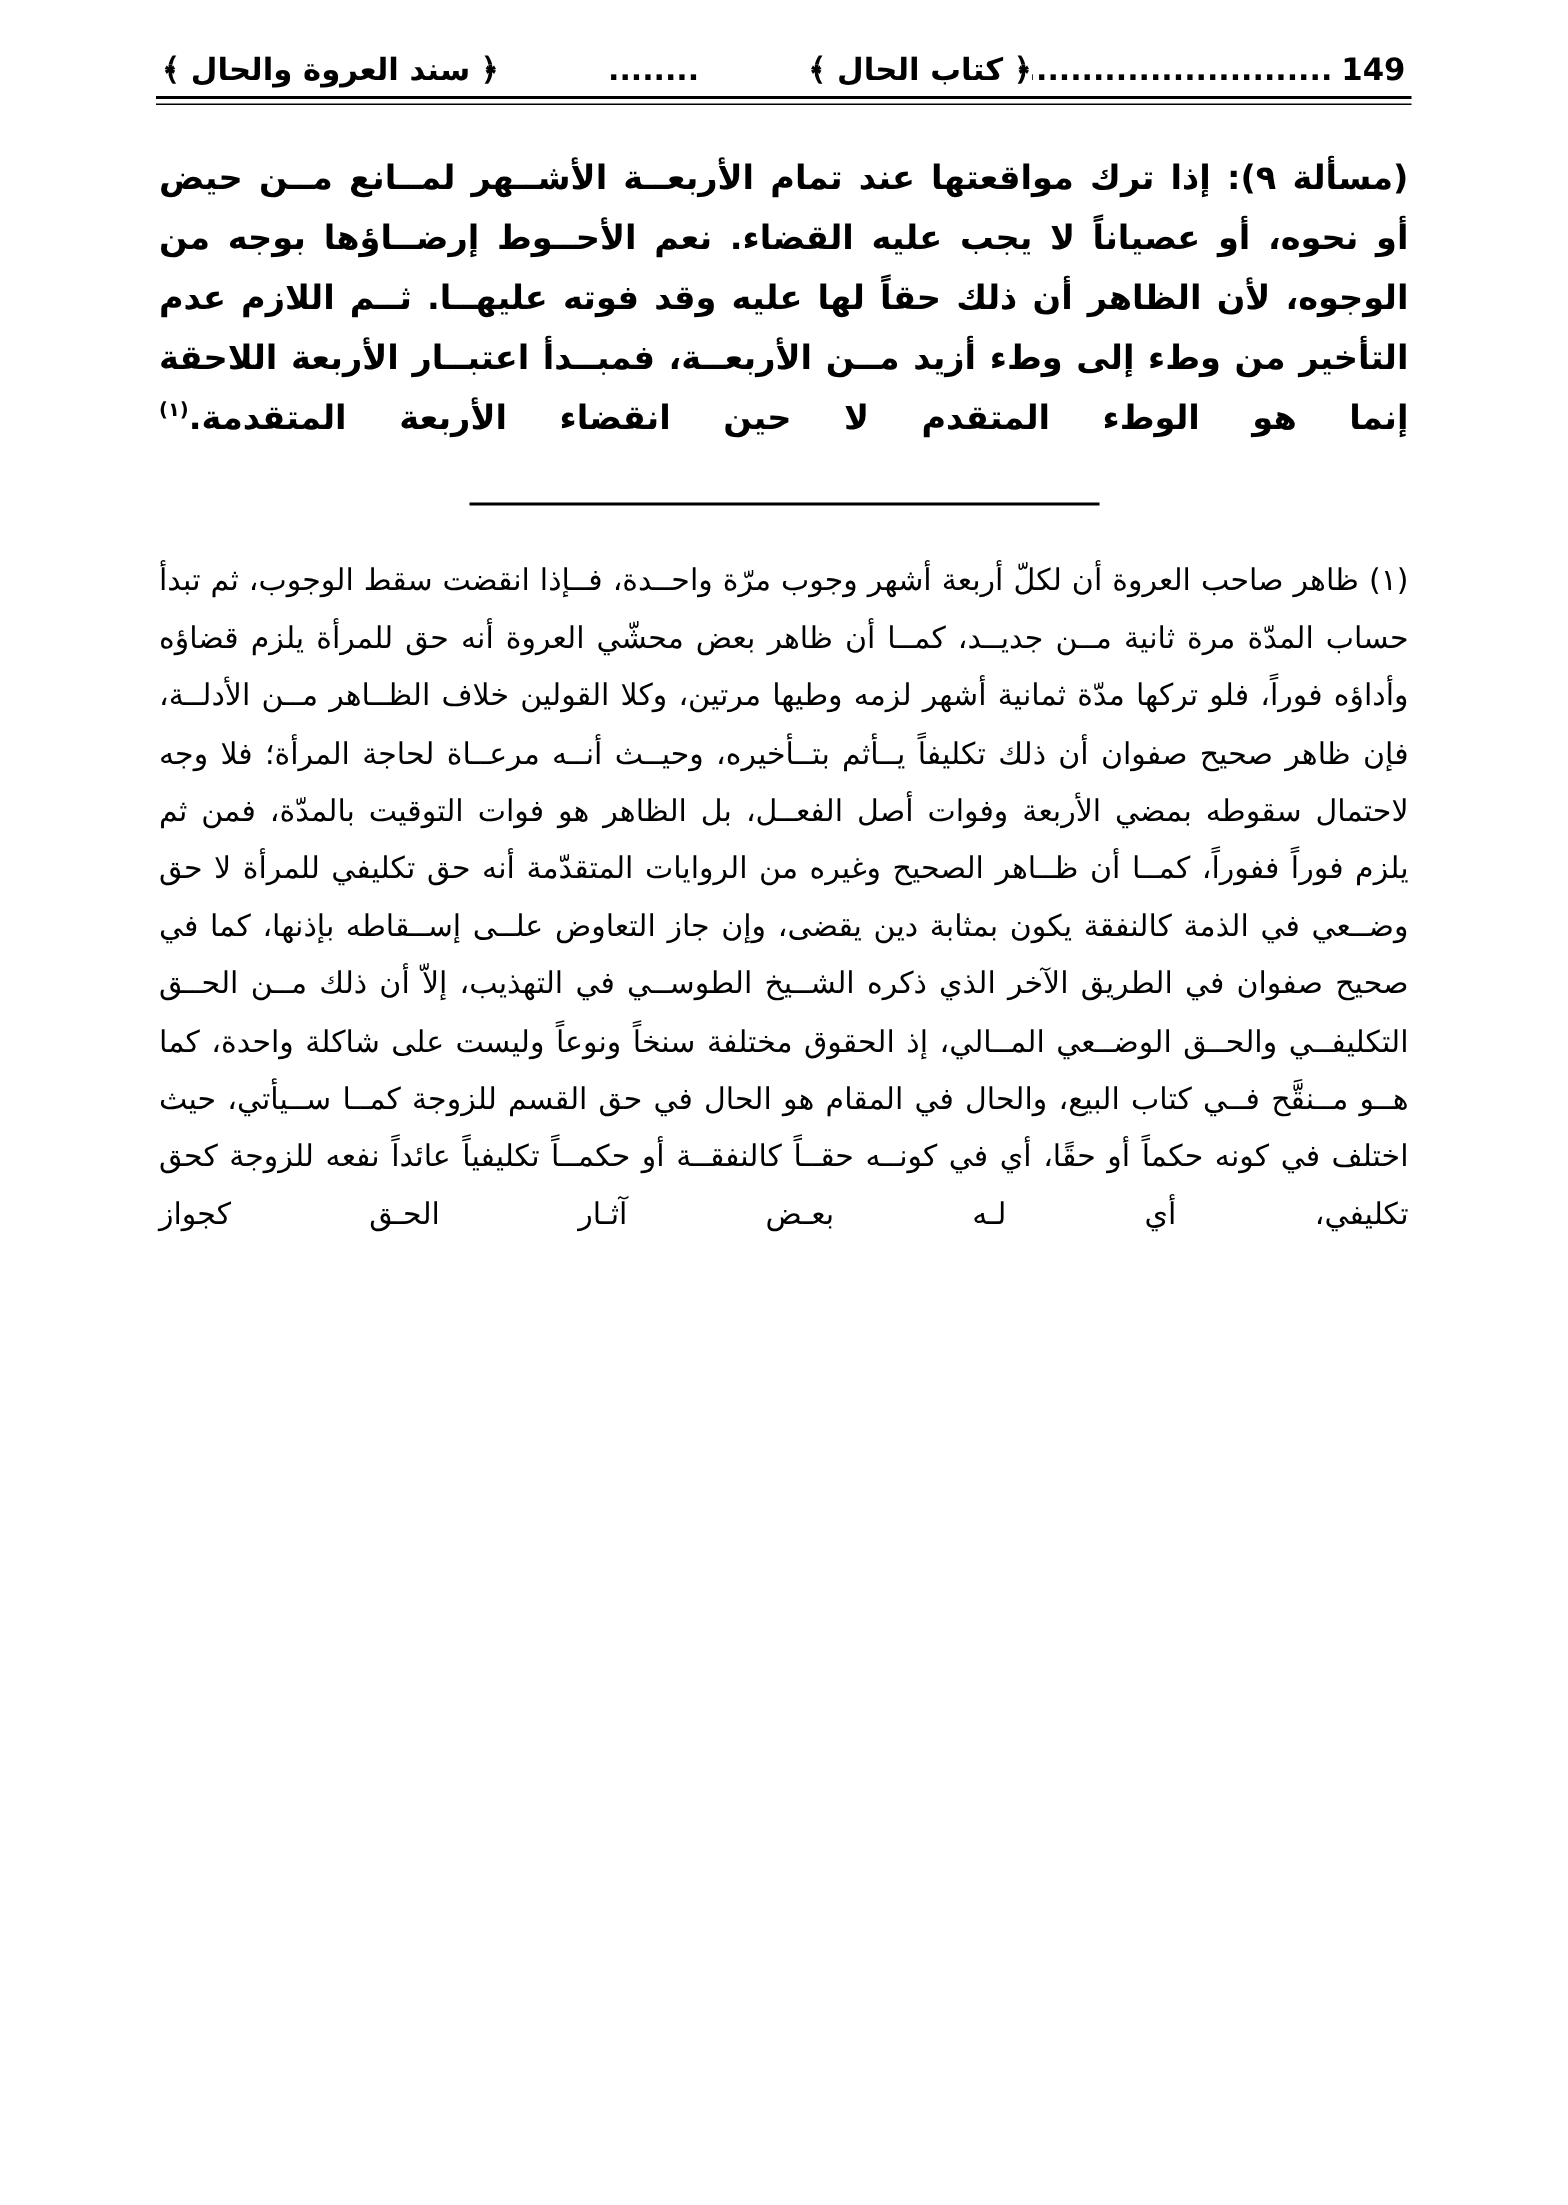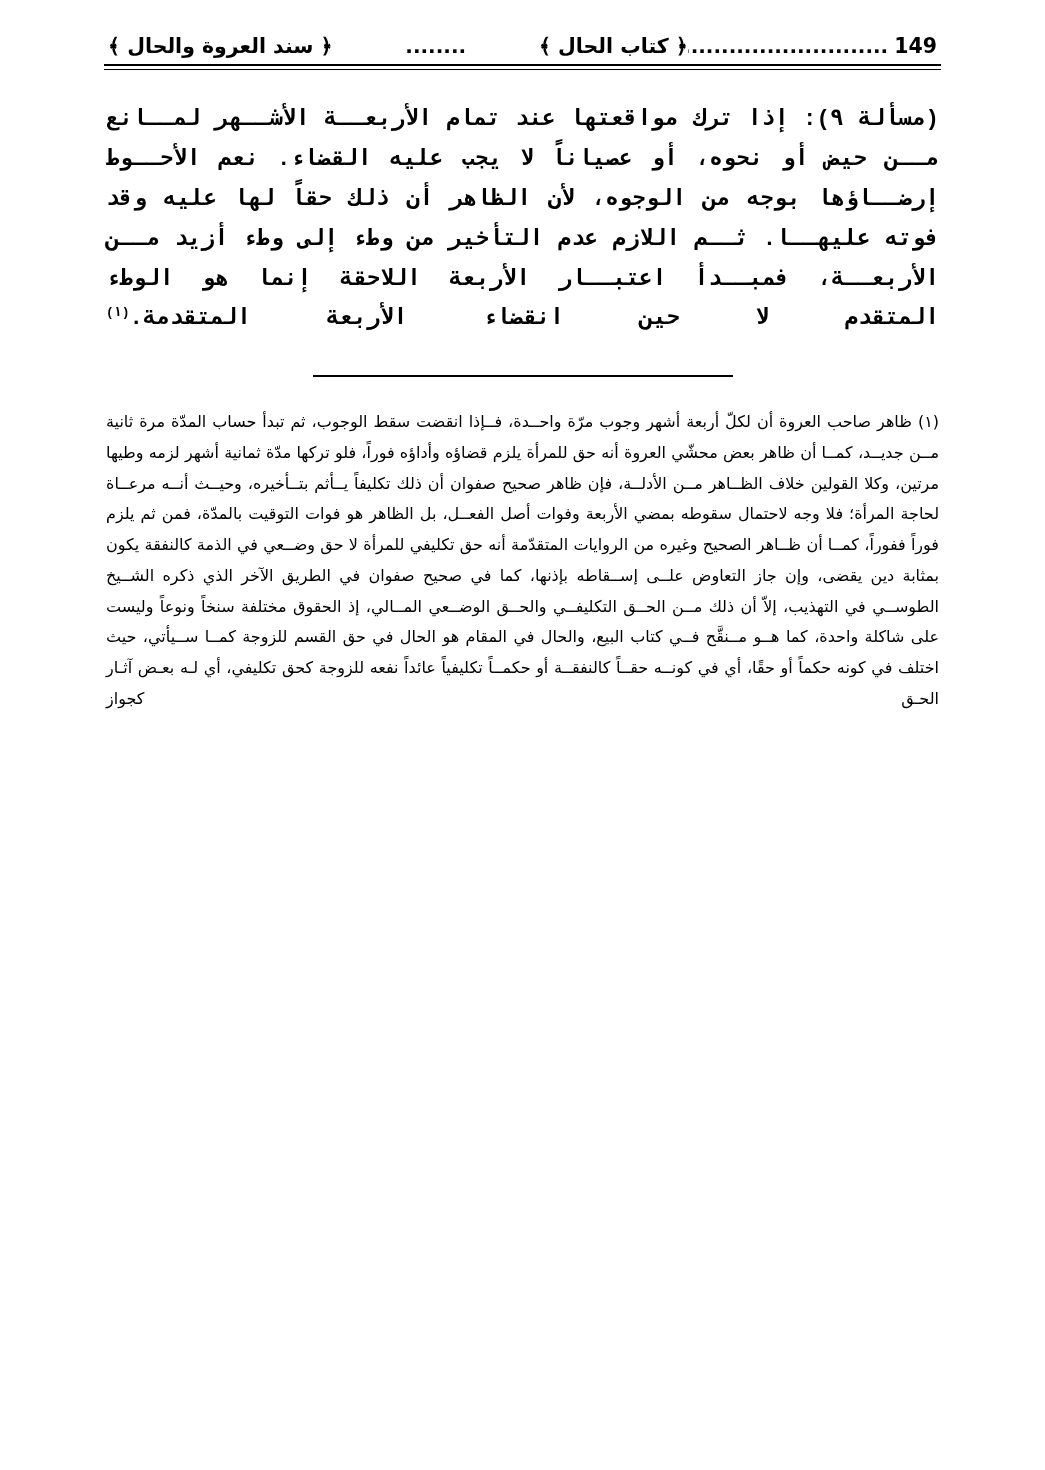"(مسألة ٩): إذا ترك مواقعتها" .main-text p { font-family: Liberation Mono, monospace -> none }
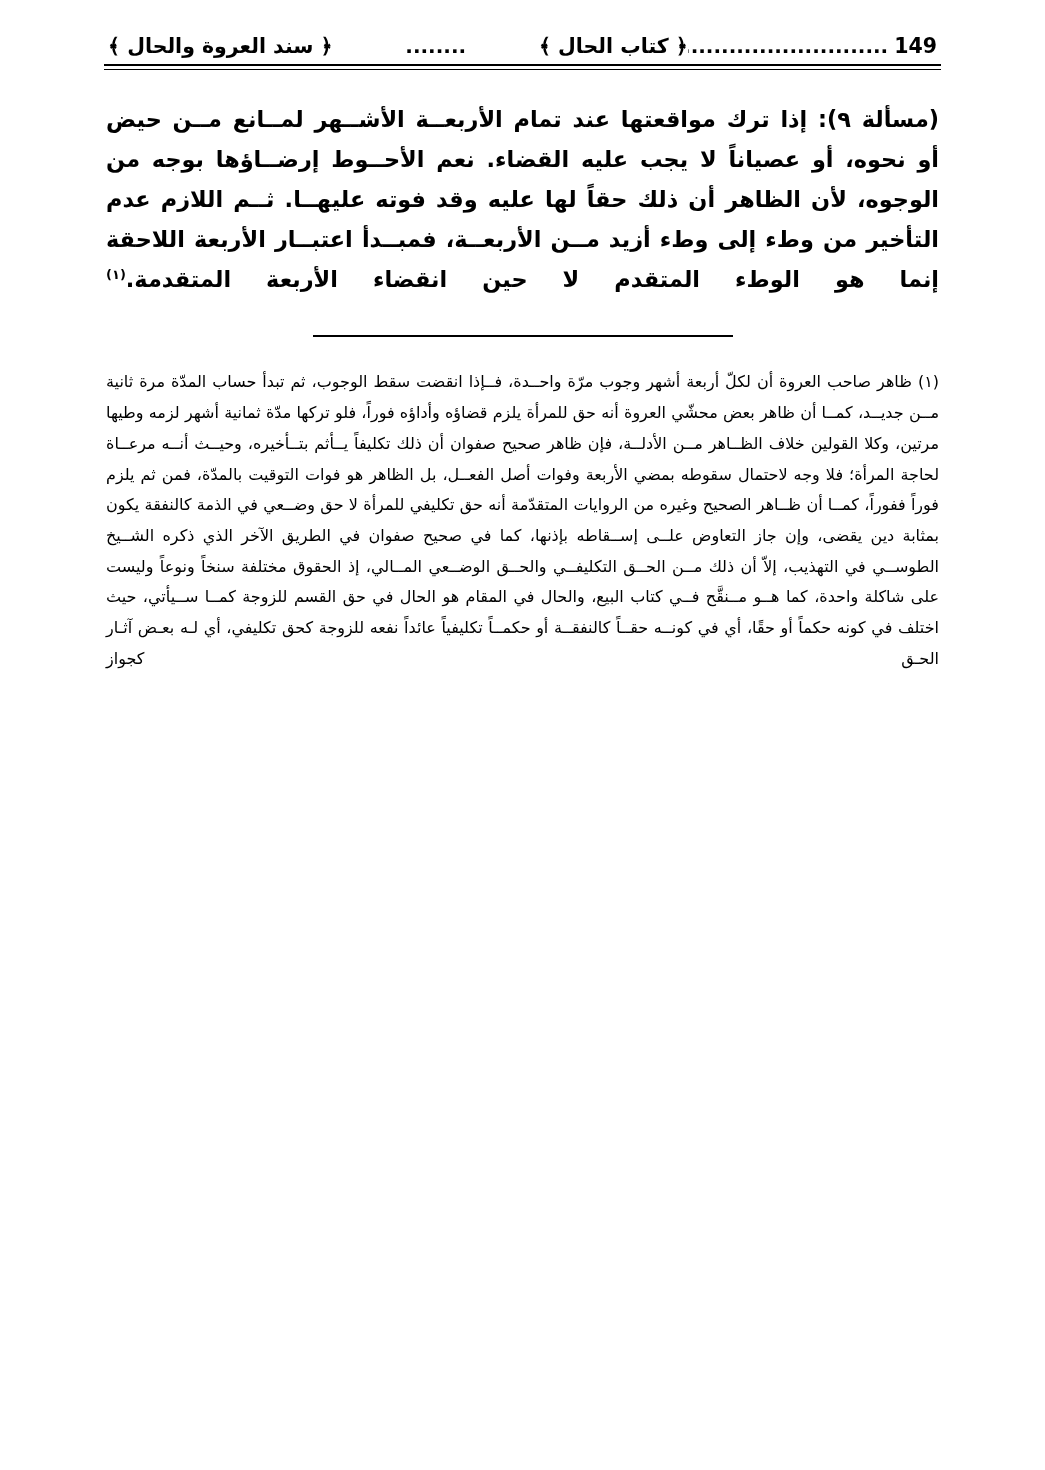"(١) ظاهر صاحب العروة أن" .footnote { font-size: 16px -> 20px }
